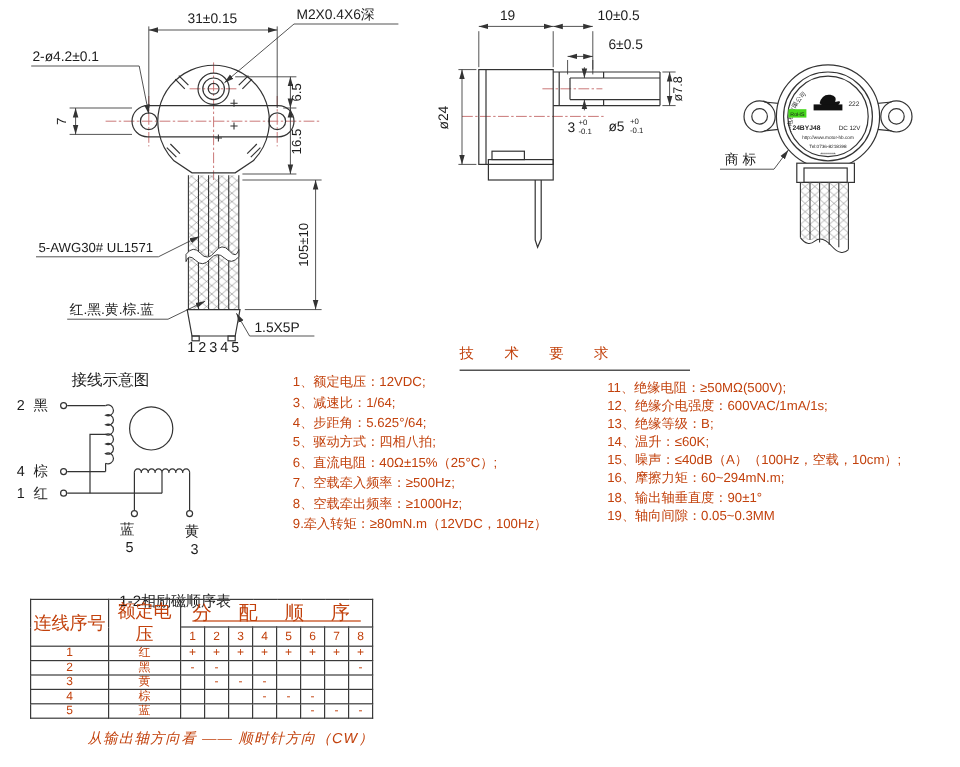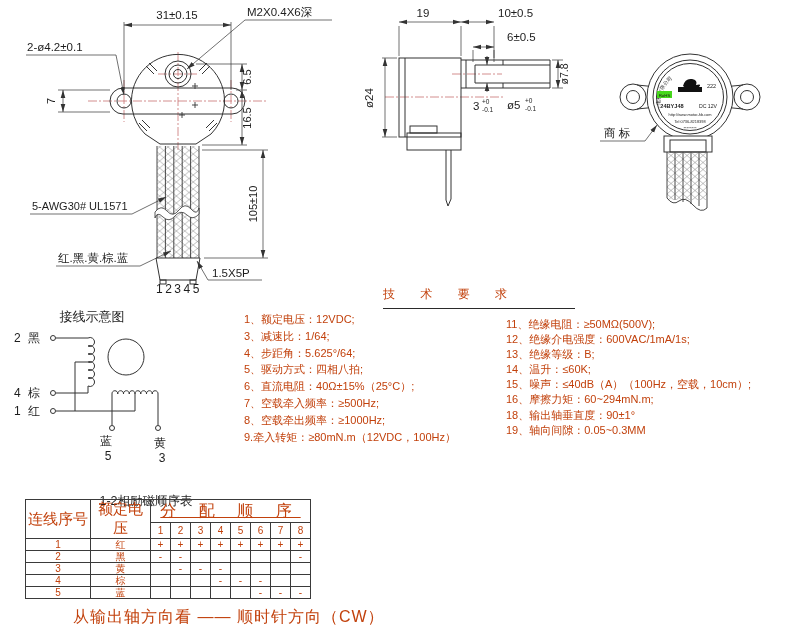"从输出轴方向看 —— 顺时针方向（CW）" #footer-note { font-size: 16px -> 12px; font-style: none -> italic }
